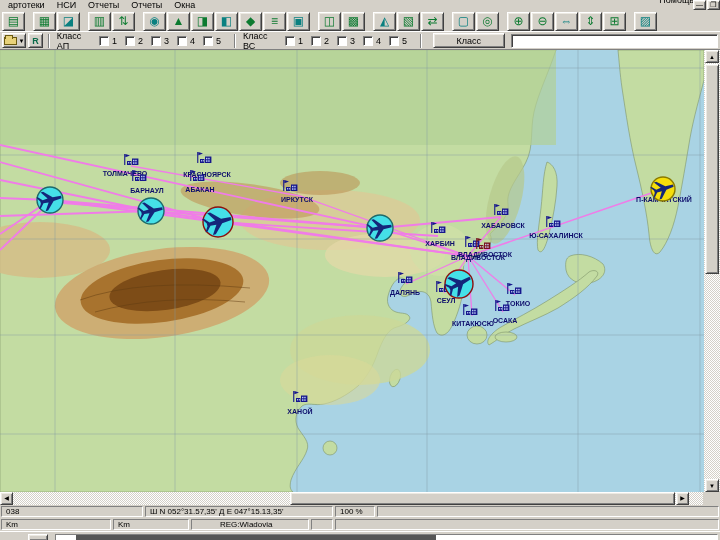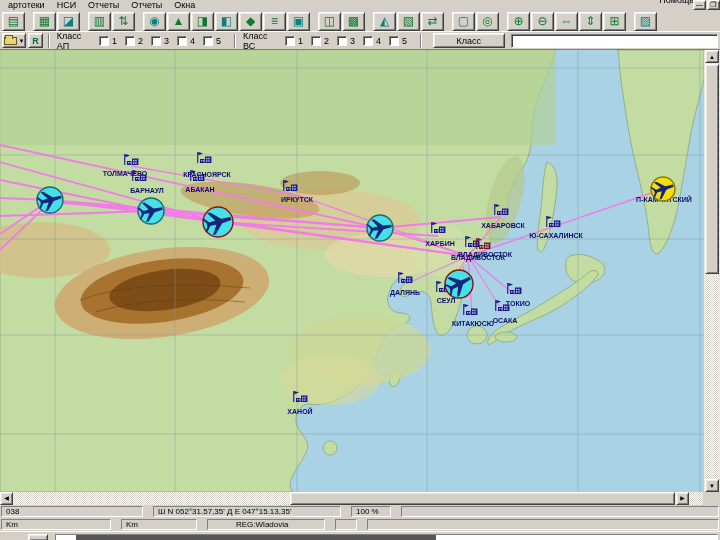"038" .statusbar { gap: 10px -> 2px }
